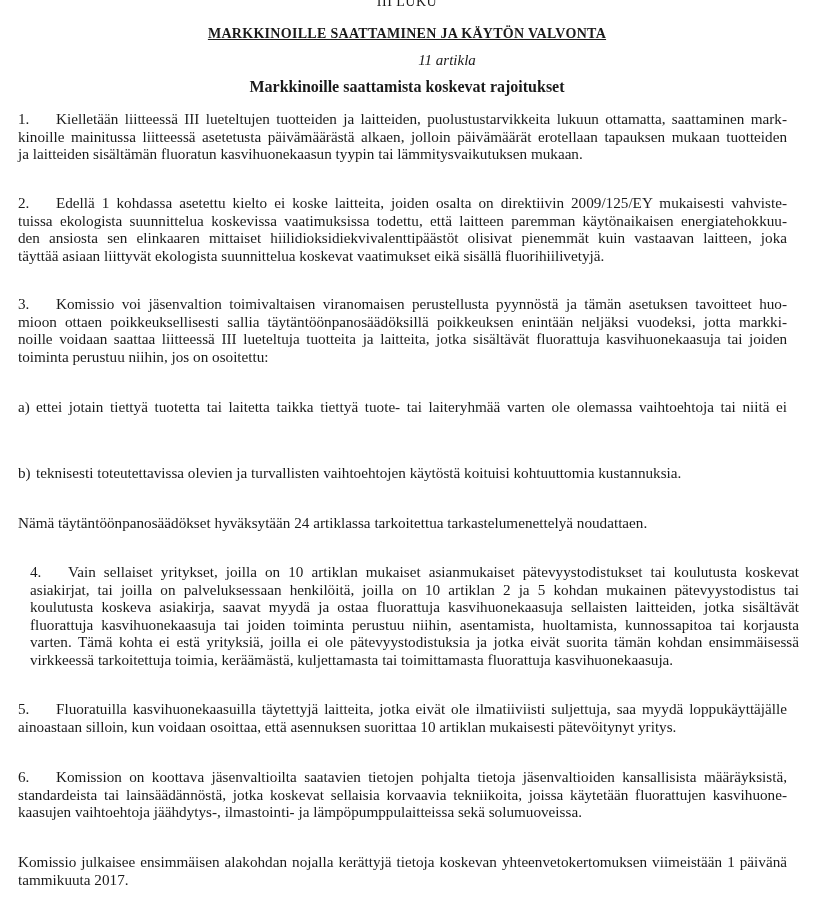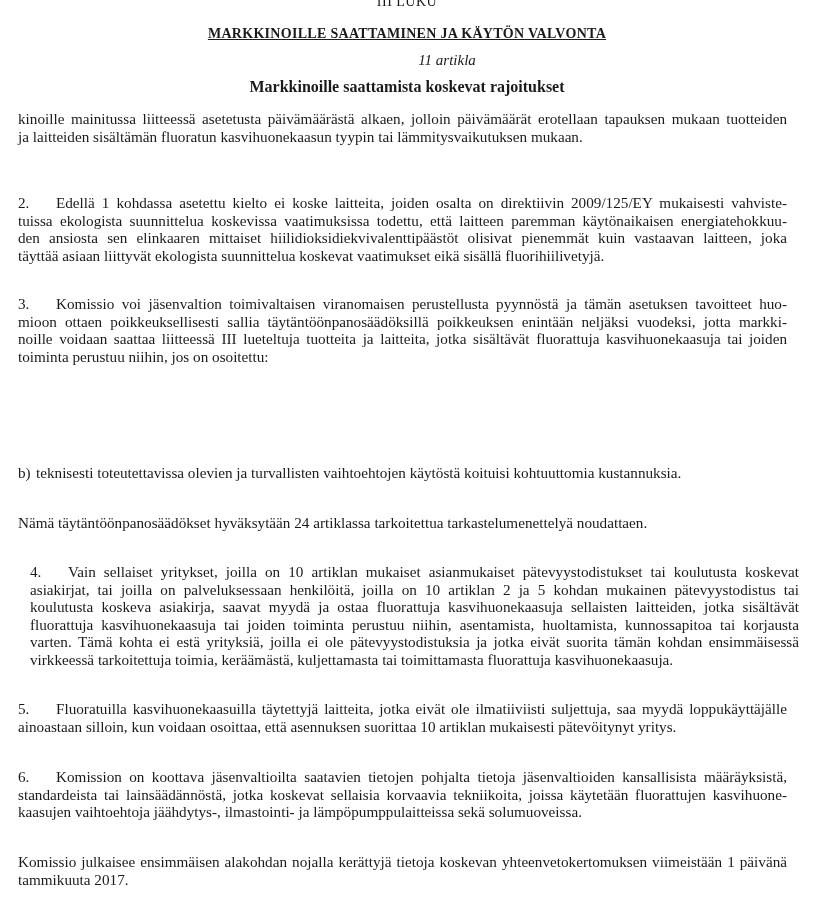"1. Kielletään liitteessä III lueteltujen" span.line { html: none -> <span><span>1.</span><span>Kielletään liitteessä III lueteltujen tuotteiden ja laitteiden, puolustustarvikkeita lukuun ottamatta, saattaminen mark-</span></span> }
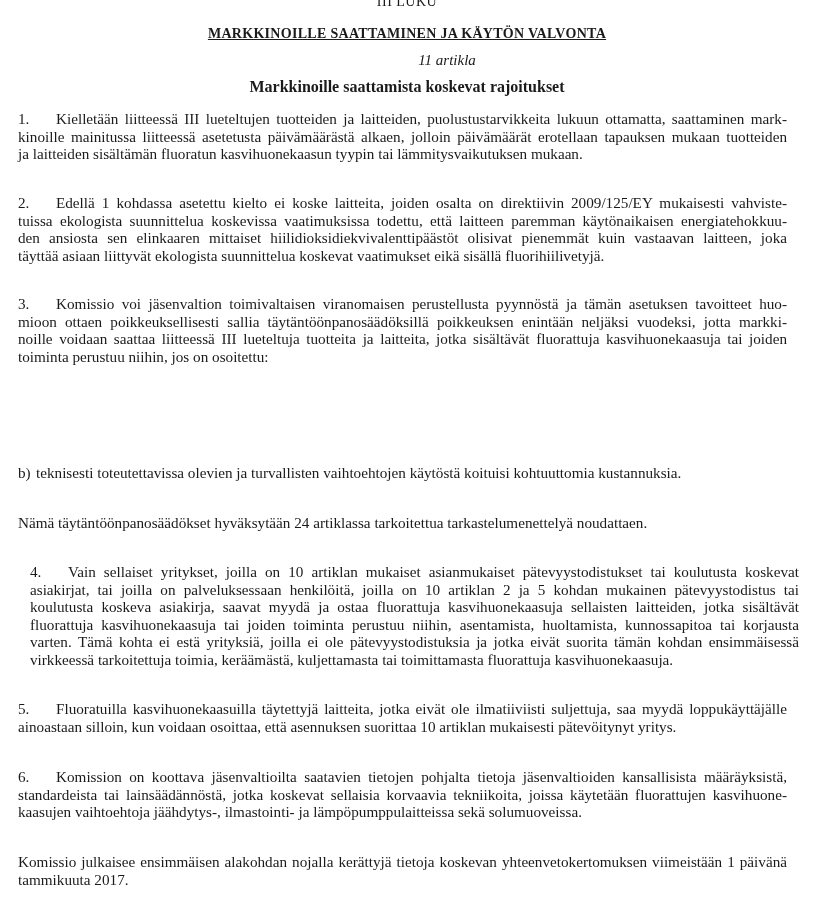"a) ettei jotain tiettyä tuotetta" span.line { html: none -> <span><span>a)</span><span>ettei jotain tiettyä tuotetta tai laitetta taikka tiettyä tuote- tai laiteryhmää varten ole olemassa vaihtoehtoja tai niitä ei</span></span> }
